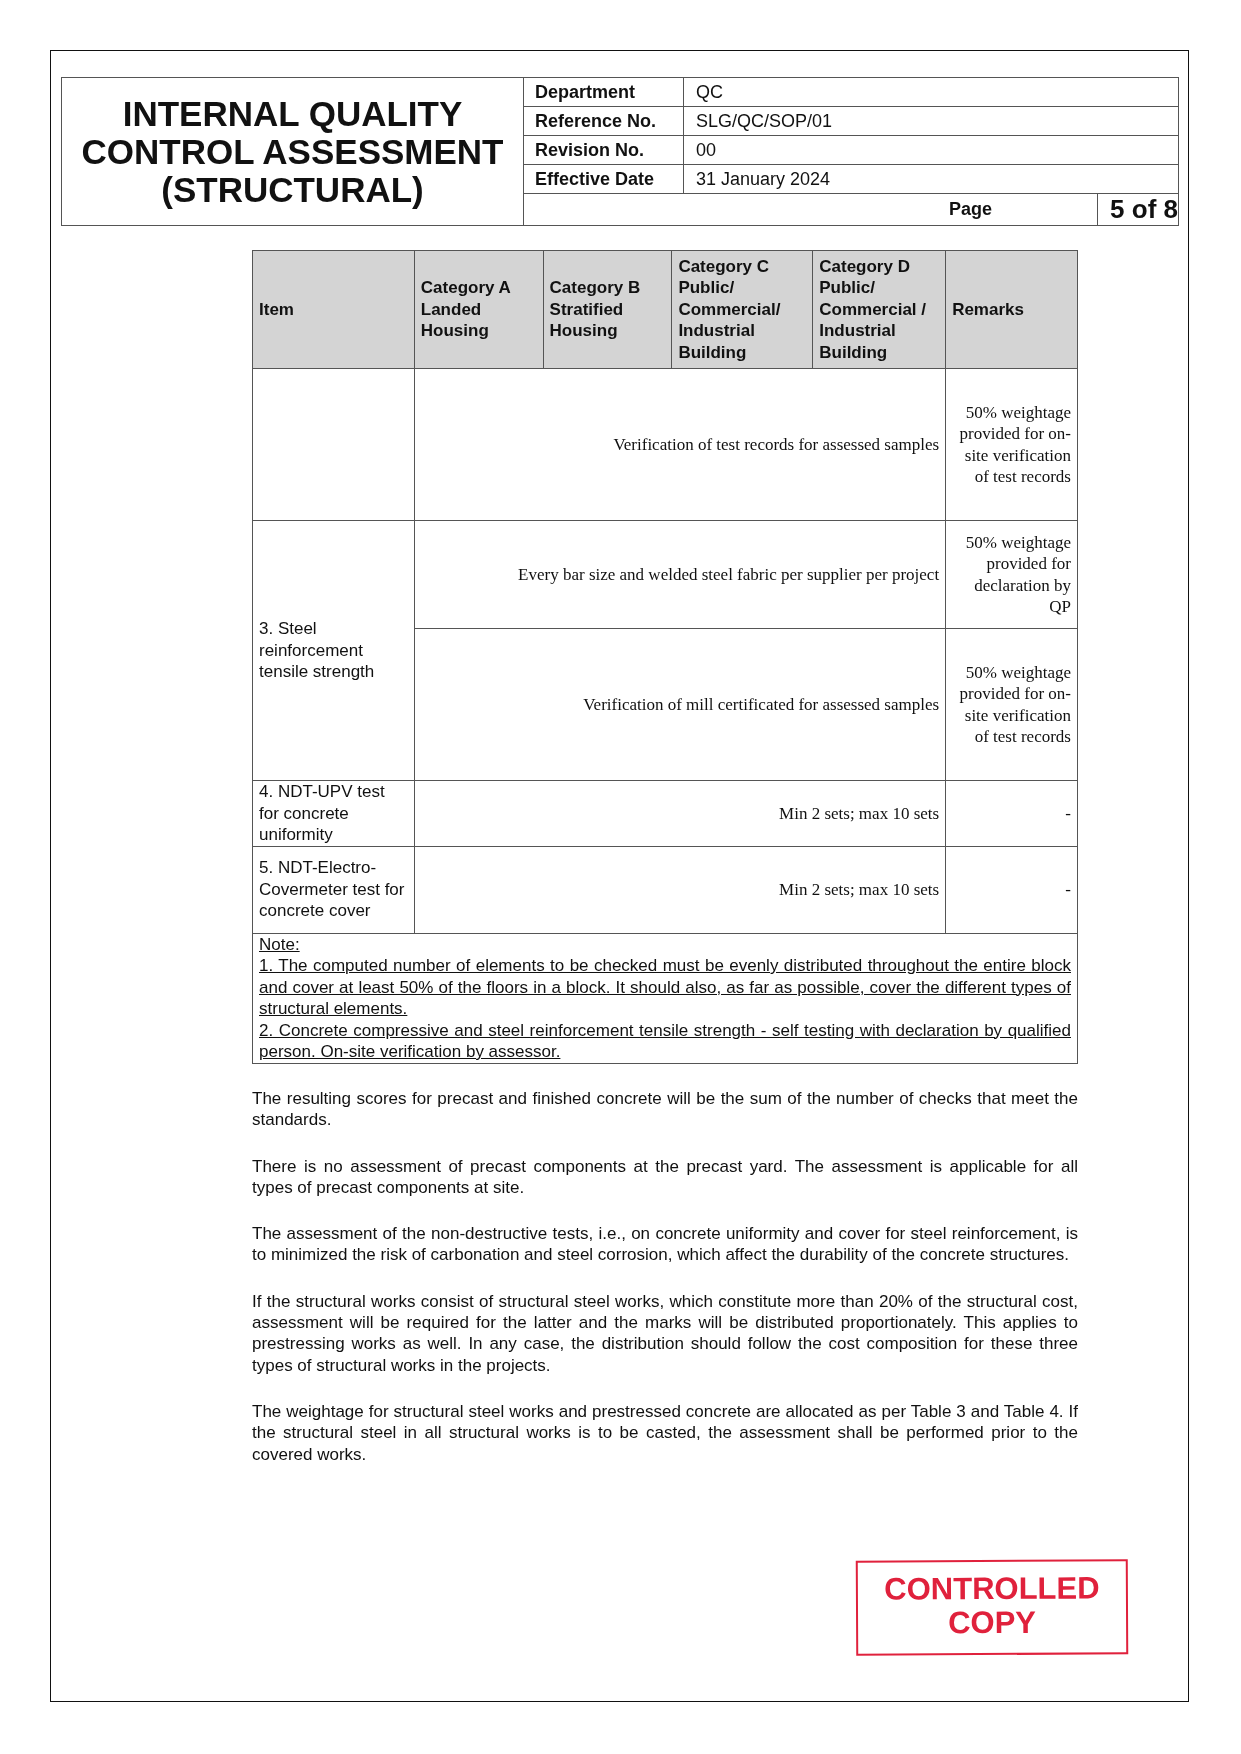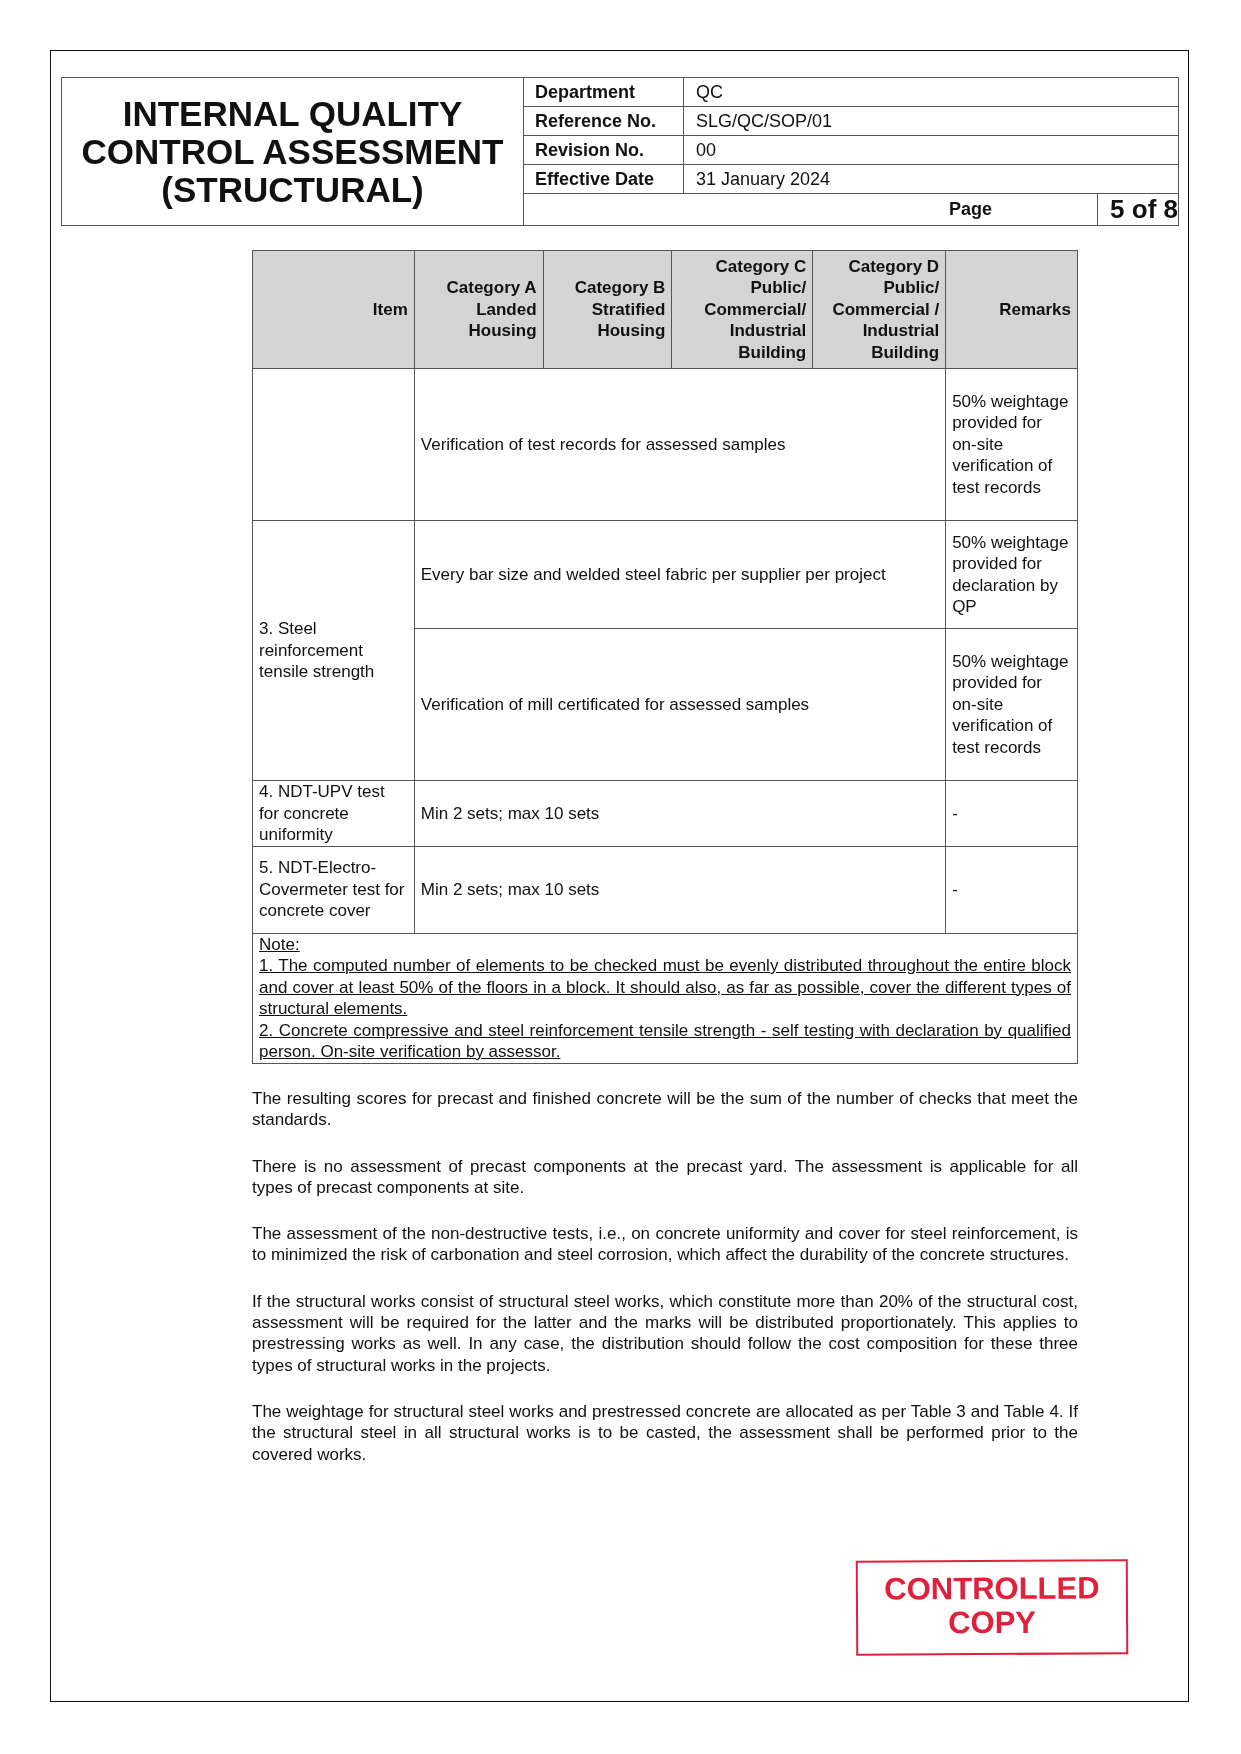"Category C Public/ Commercial/" .main-table th { text-align: right -> left }
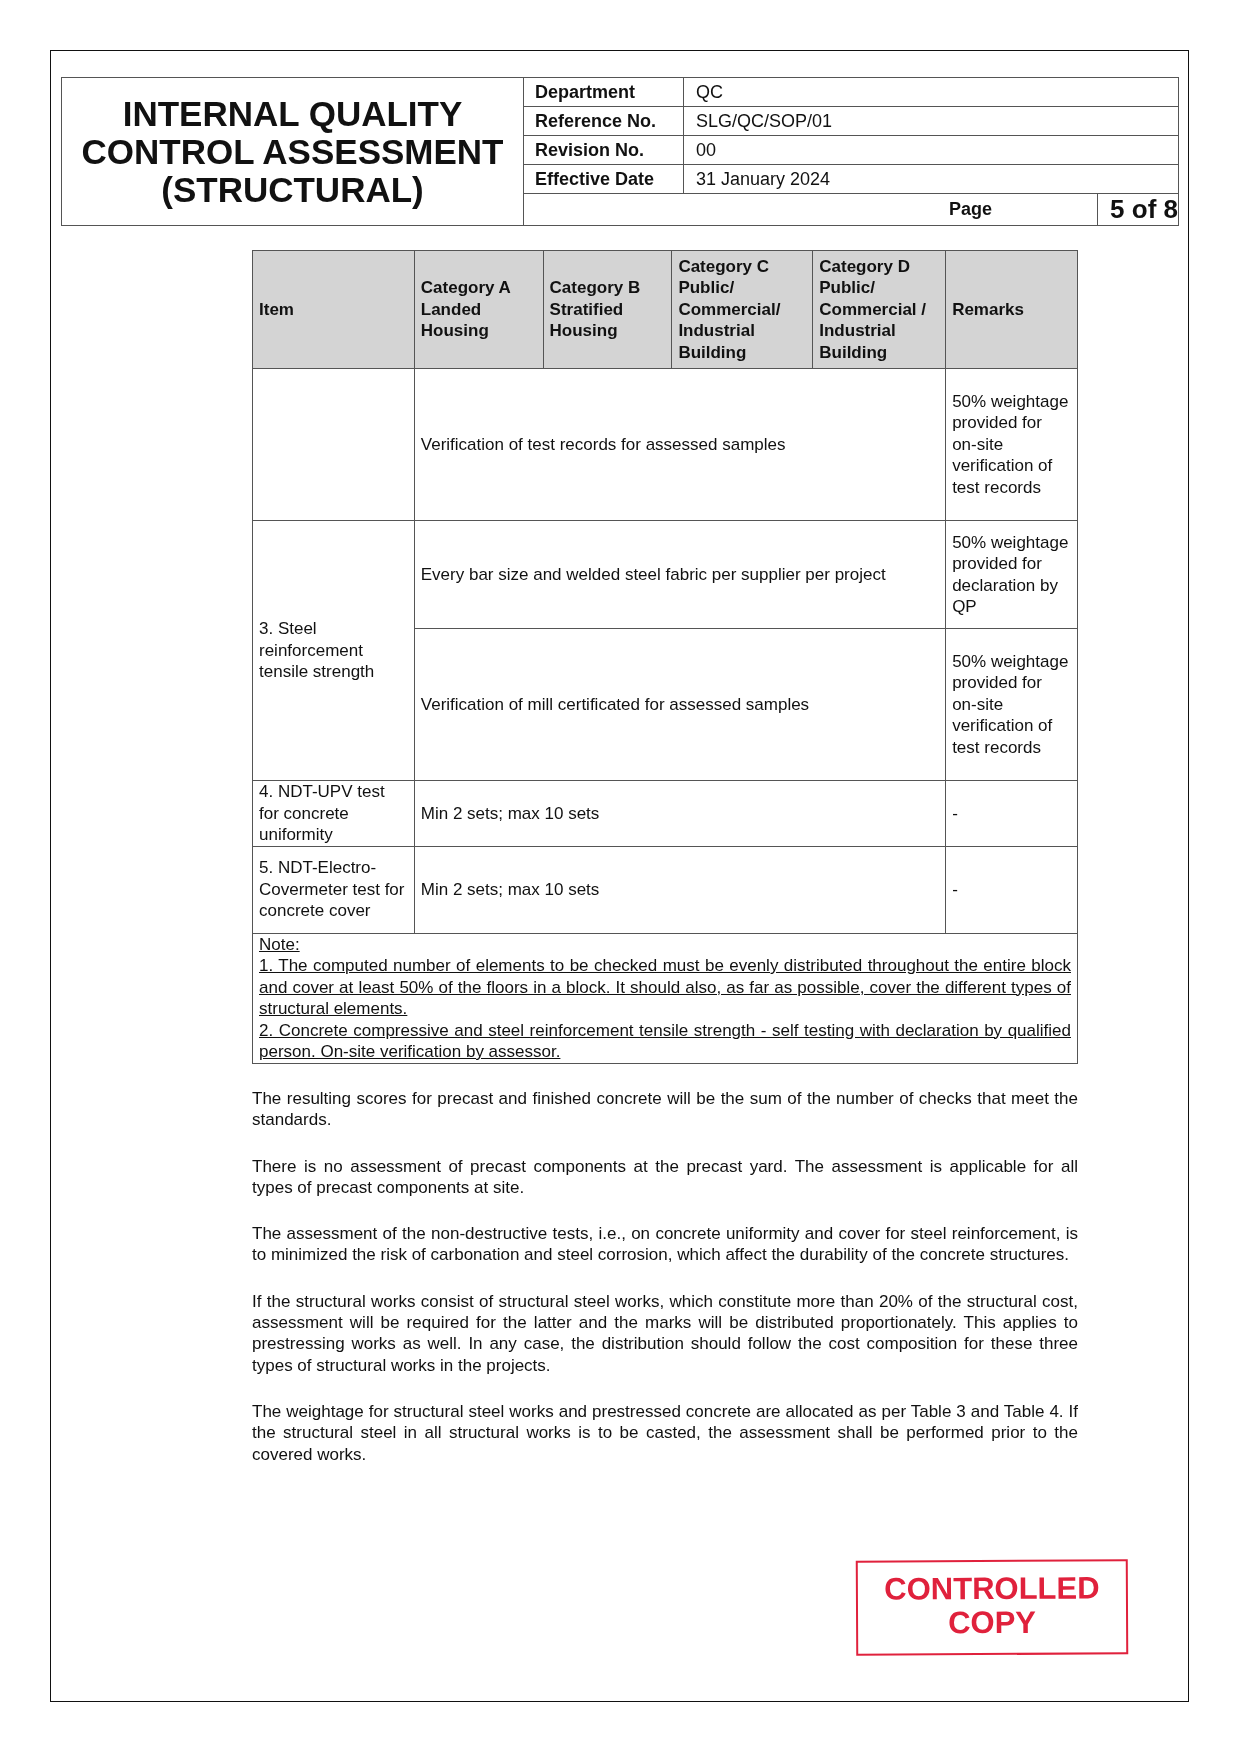"50% weightage provided for on-site" .c { font-family: none -> Liberation Serif, serif; text-align: left -> right }
